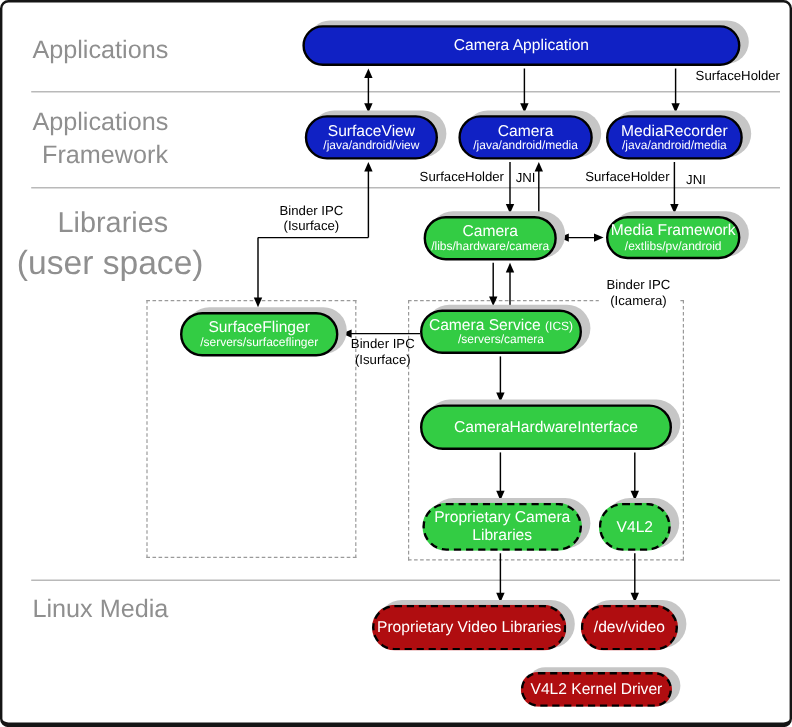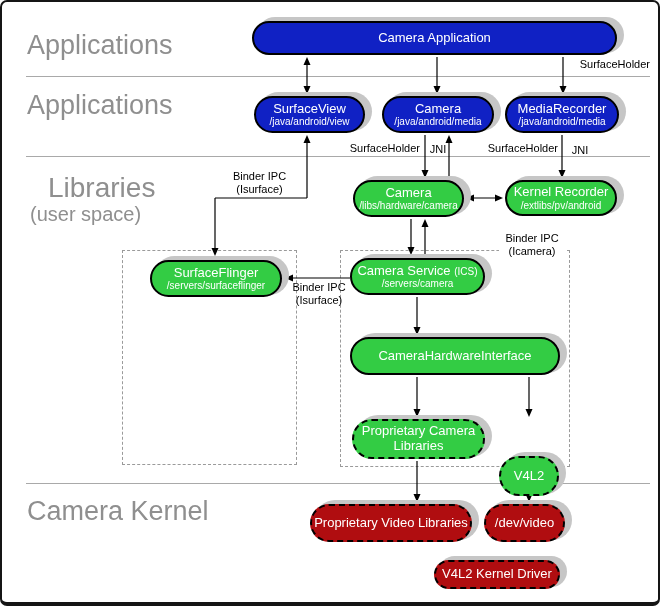"Applications" .layer-label { font-size: 27px -> 21px }
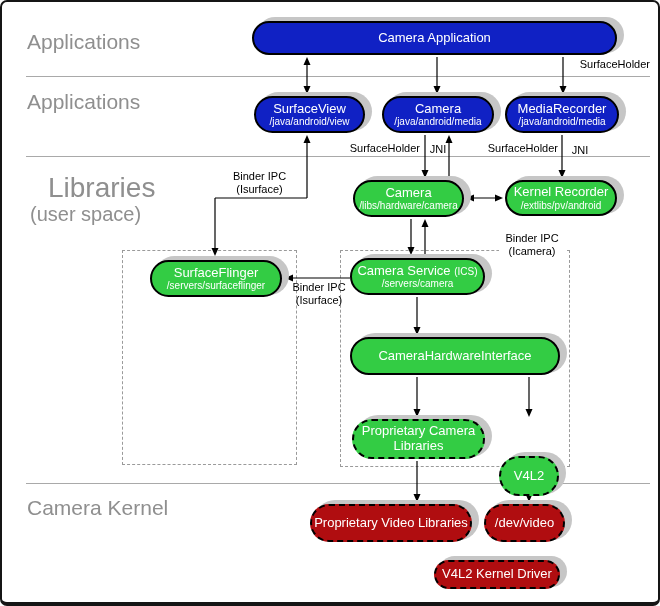"Framework" div.layer-label { html: none -> <div>Framework</div> }
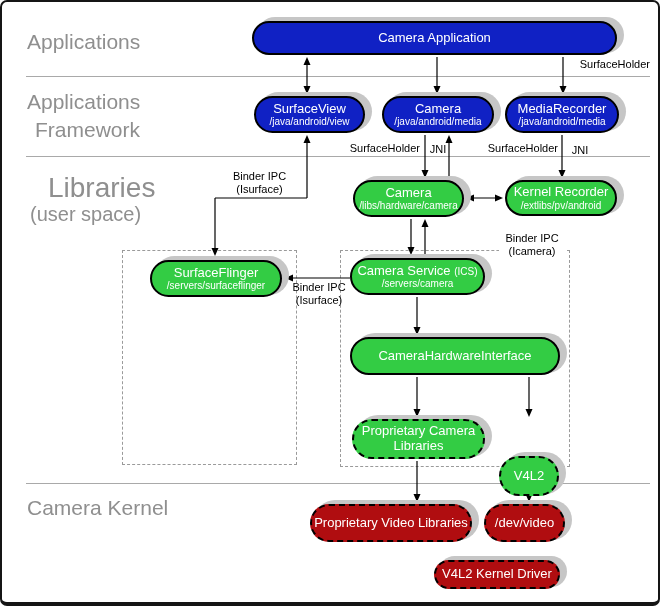"Libraries" div.layer-label { font-size: 28px -> 24px }
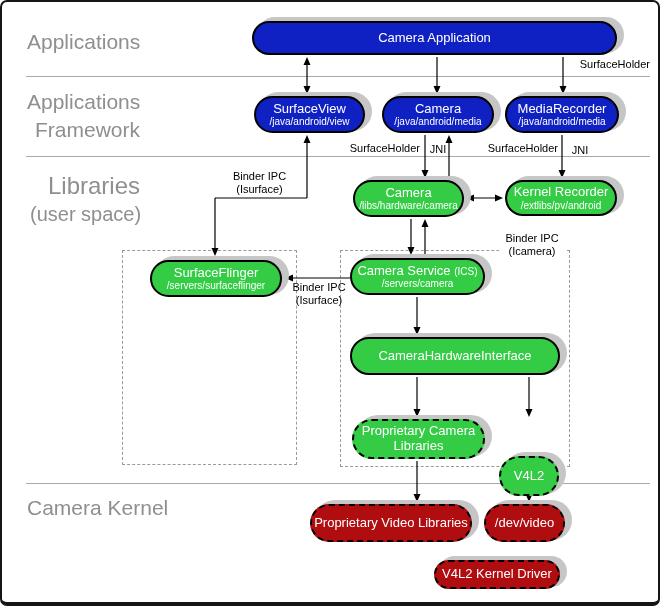"Kernel Recorder" span.title { text: Kernel Recorder -> Media Framework }
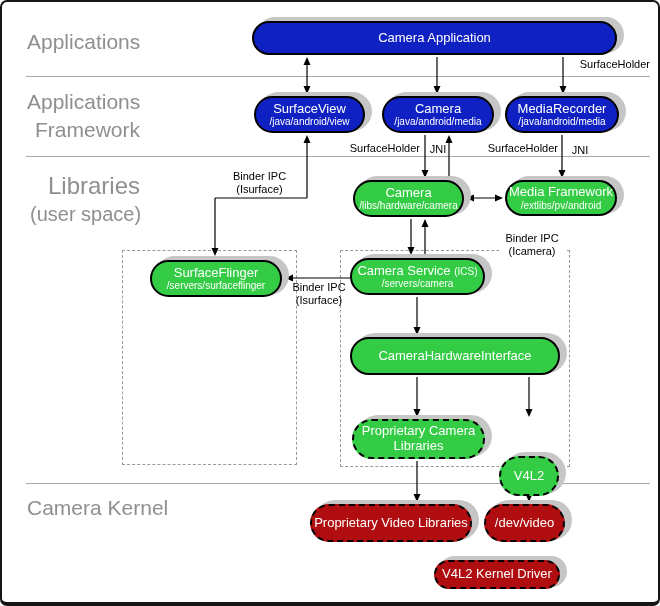"(user space)" div.layer-label { font-size: 20px -> 28px; left: 28px -> 12px }
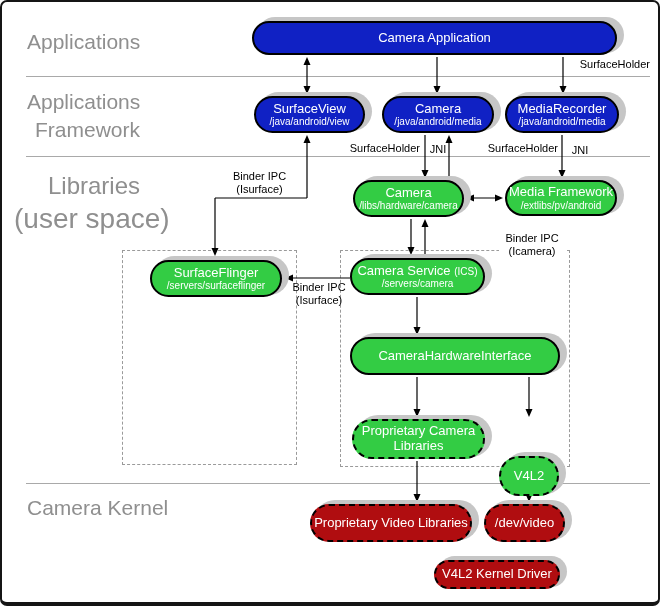"V4L2" div.node { margin-top: 37px -> none }
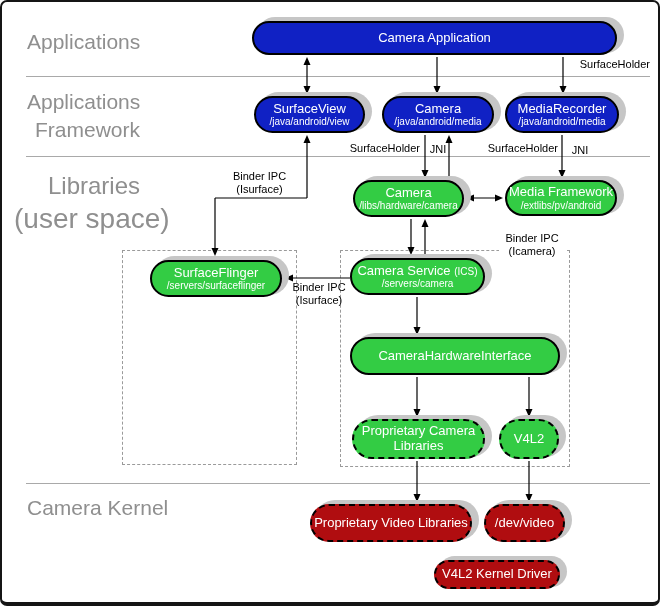"Camera Kernel" div.layer-label { text: Camera Kernel -> Linux Media }
